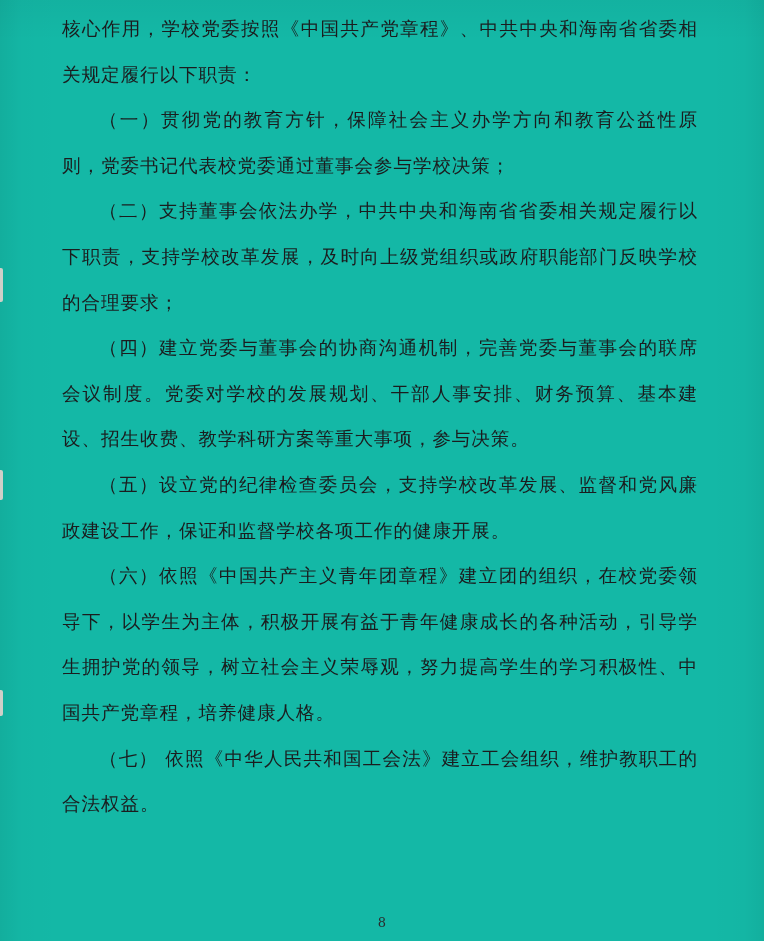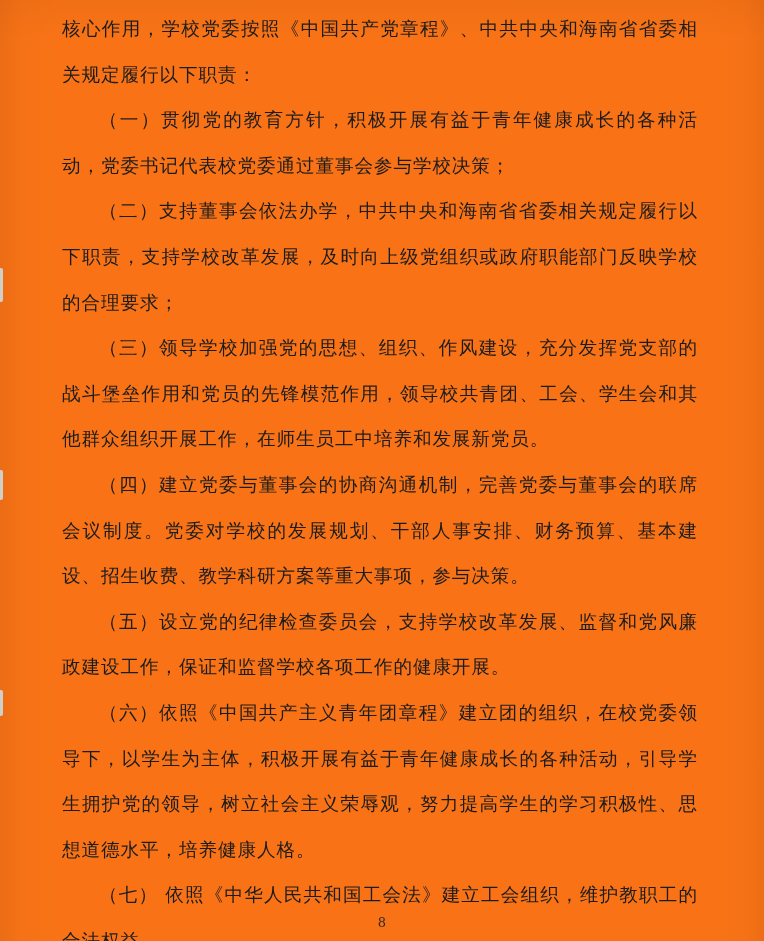"核心作用，学校党委按照《中国共产党章程》、中共中央和海南省省委相关规定履行以下职" #page { background: #f97316 -> #14b8a6 }
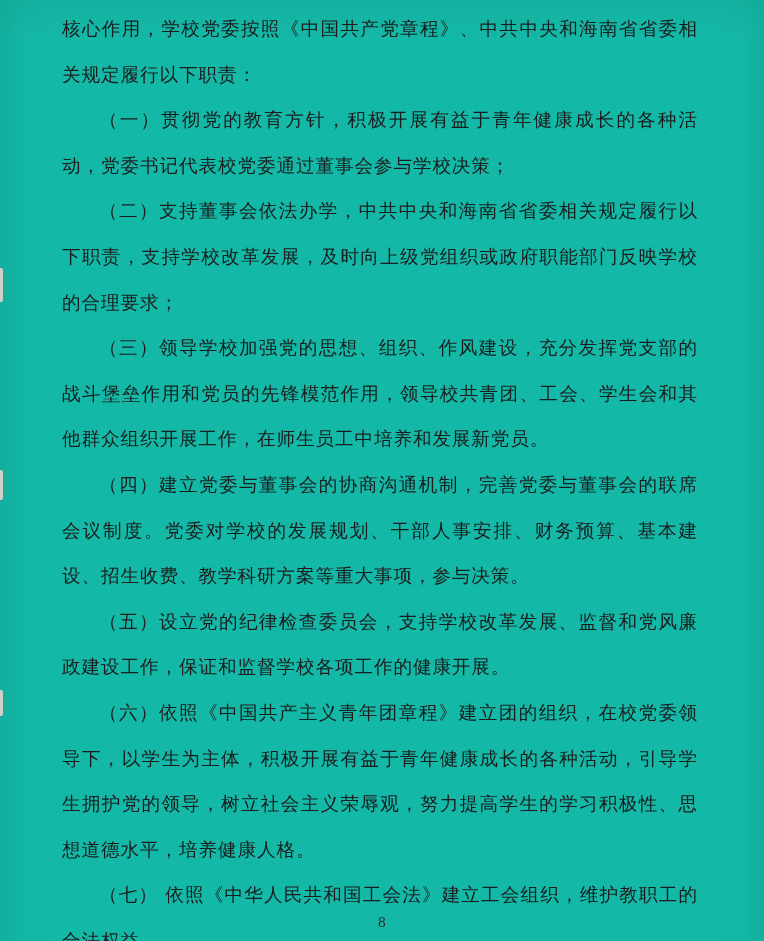"（一）贯彻党的教育方针，积极开展有益于青年健康成长的各种活动，党委书记代表校党委" p.para { text: 积极开展有益于青年健康成长的各种活动 -> 保障社会主义办学方向和教育公益性原则 }
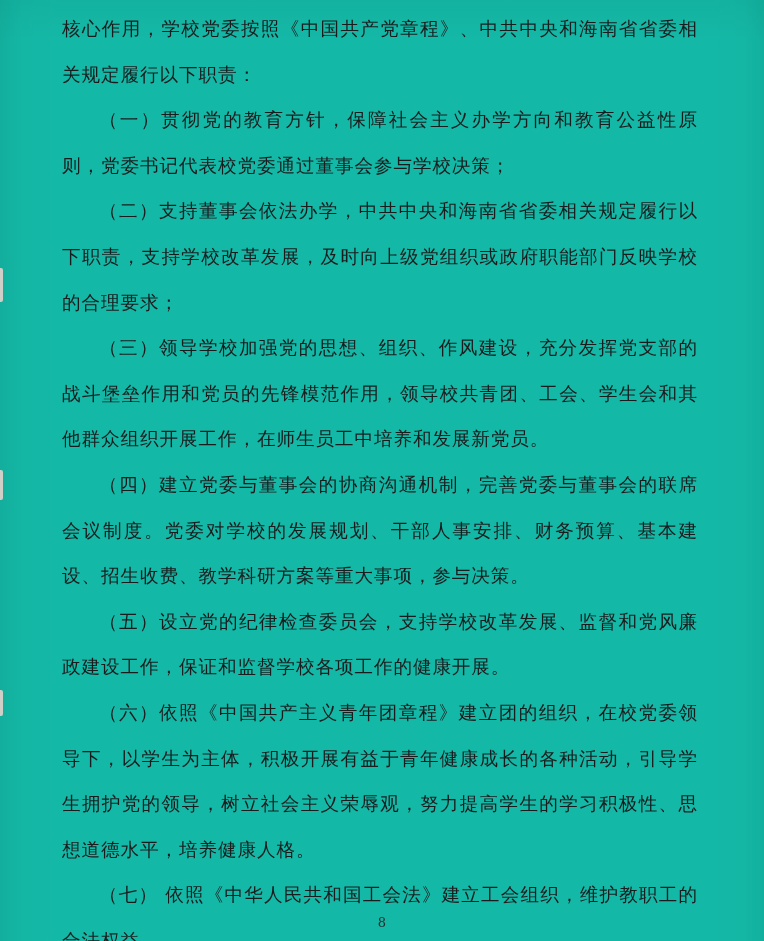"（三）领导学校加强党的思想、组织、作风建设，充分发挥党支部的战斗堡垒作用和党员的" p.para { html: <p>（三）领导学校加强党的思想、组织、作风建设，充分发挥党支部的战斗堡垒作用和党员的先锋模范作用，领导校共青团、工会、学生会和其他群众组织开展工作，在师生员工中培养和发展新党员。</p> -> none }
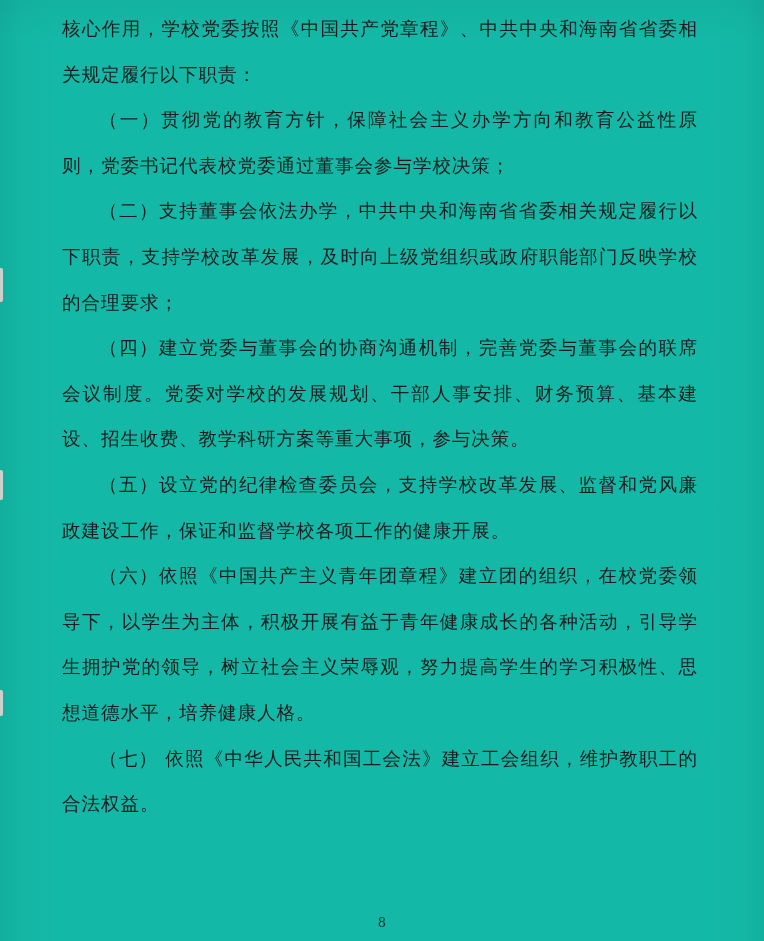"（六）依照《中国共产主义青年团章程》建立团的组织，在校党委领导下，以学生为主体，" p.para { text: 思想道德水平 -> 中国共产党章程 }
